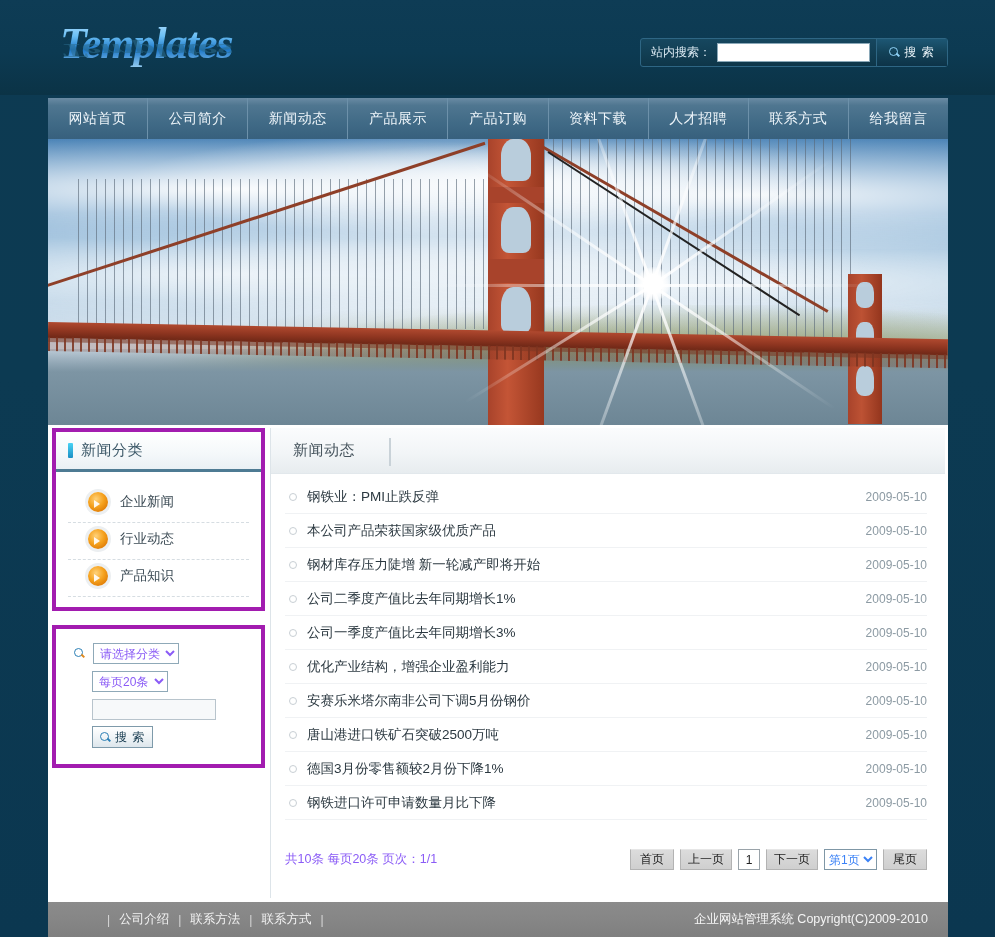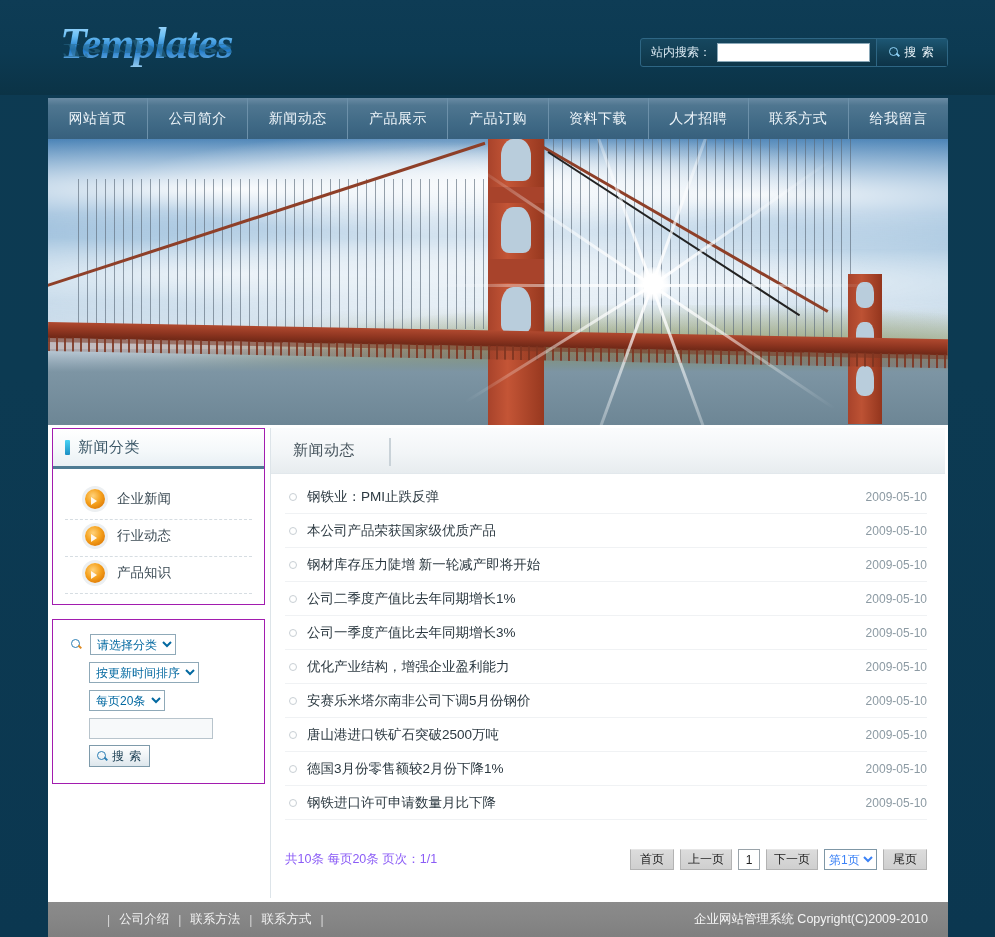"新闻分类" .panel { border: 1px solid #a21caf -> 4px solid #a21caf }
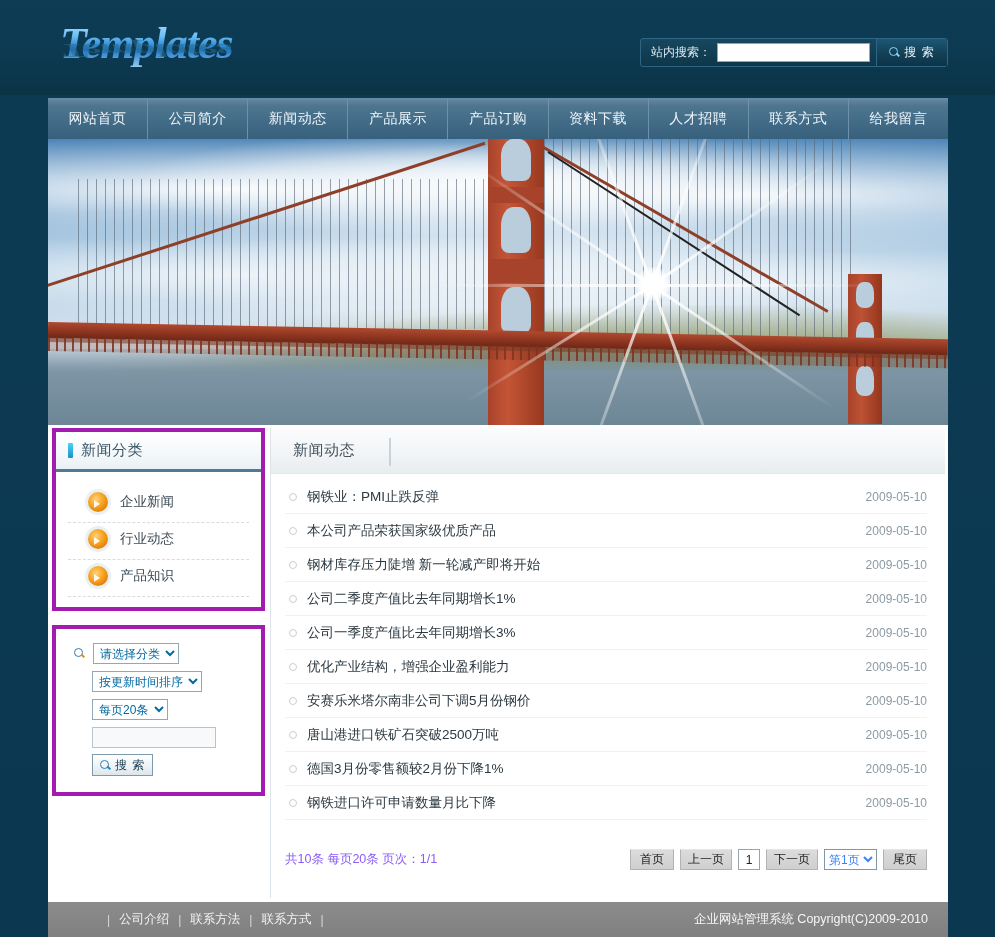"请选择分类" select.ui { color: #0369a1 -> #8b5cf6 }
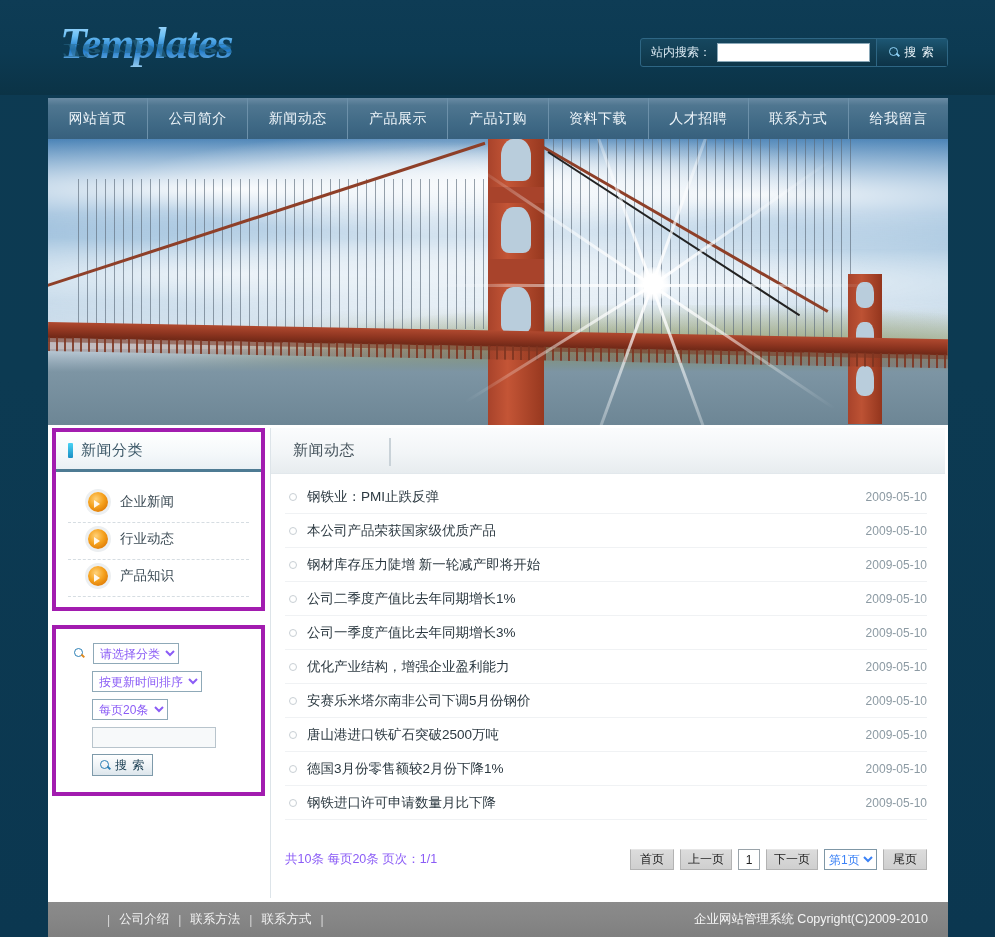"按更新时间排序" div.srch-row { html: <div> <select> <option>按更新时间排序</option> </select> </div> -> none }
